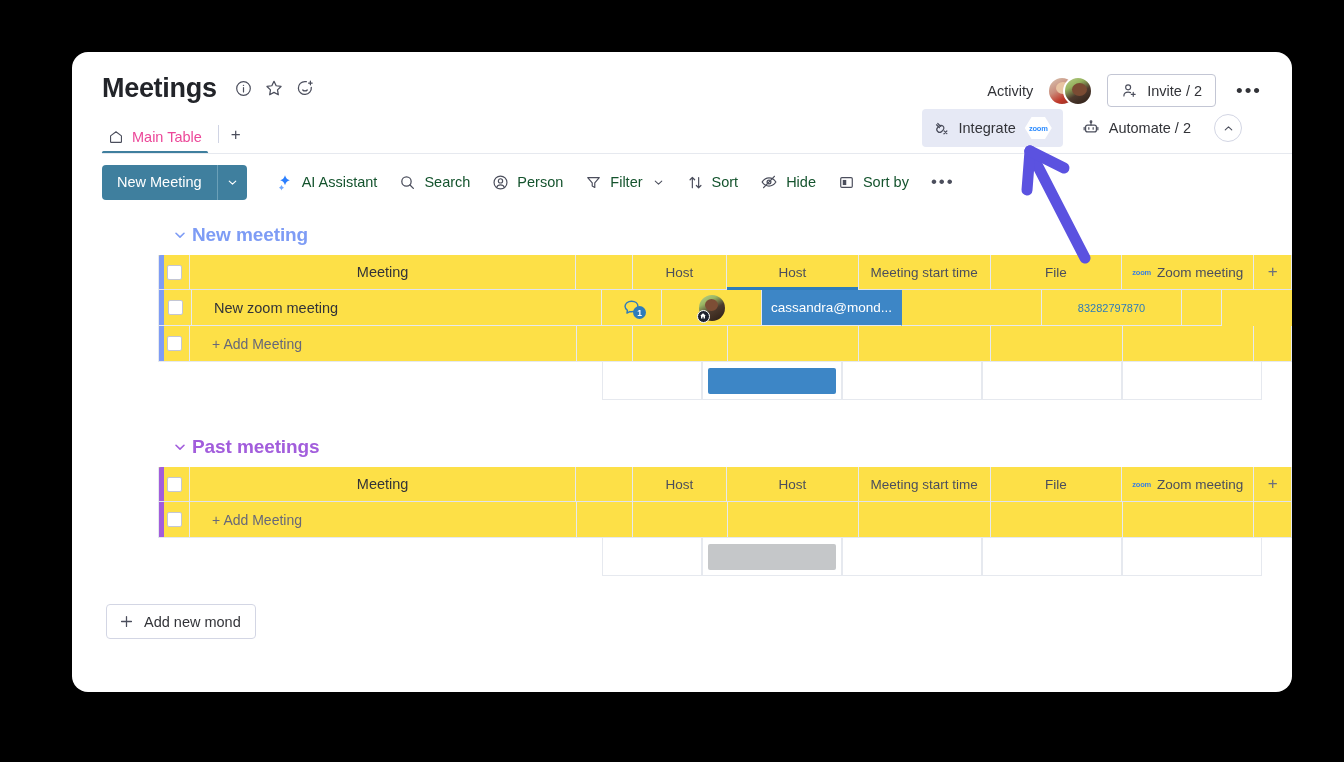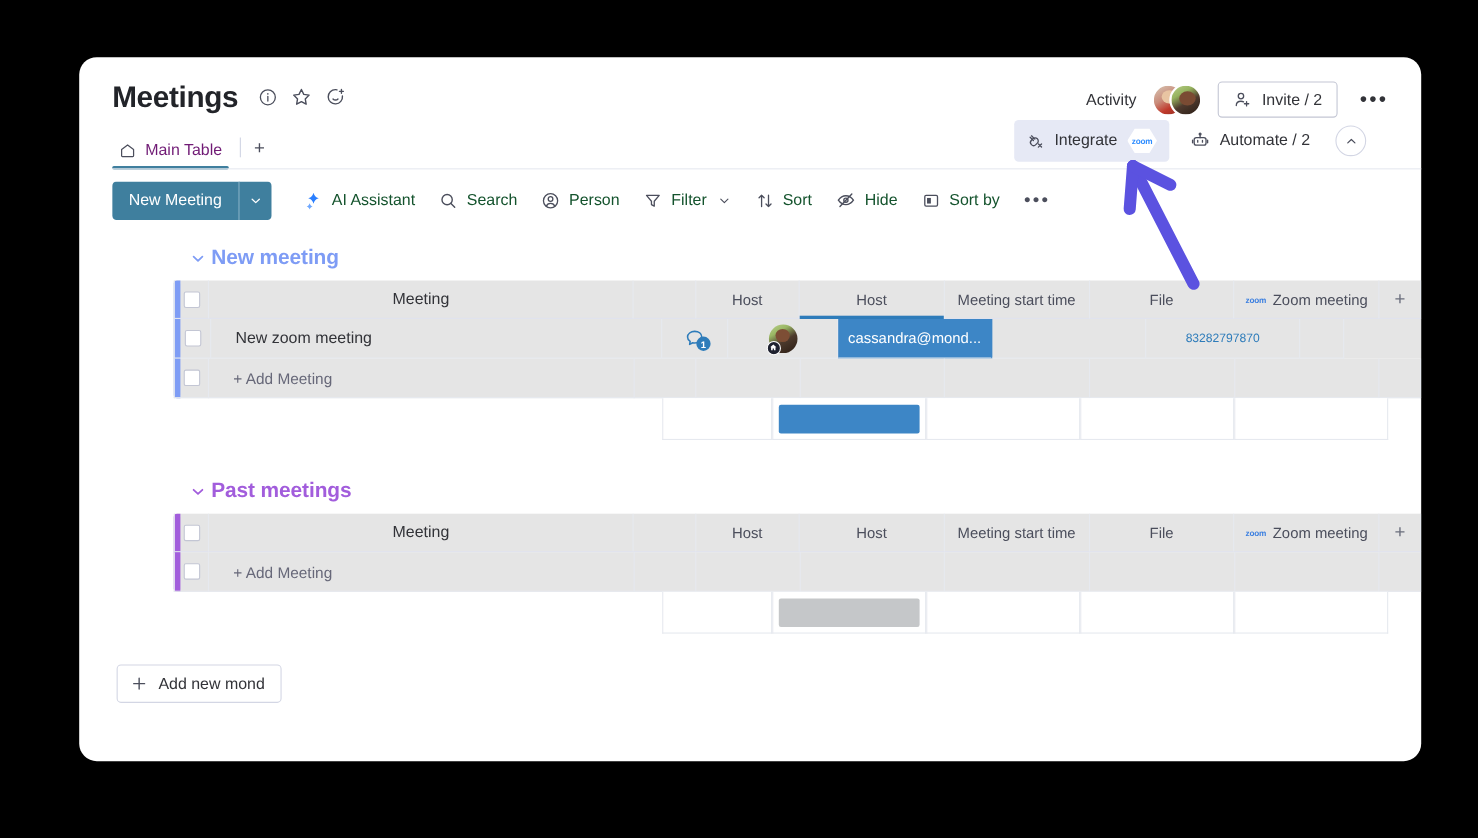"Main Table" .tab { color: #701a75 -> #ec4899 }
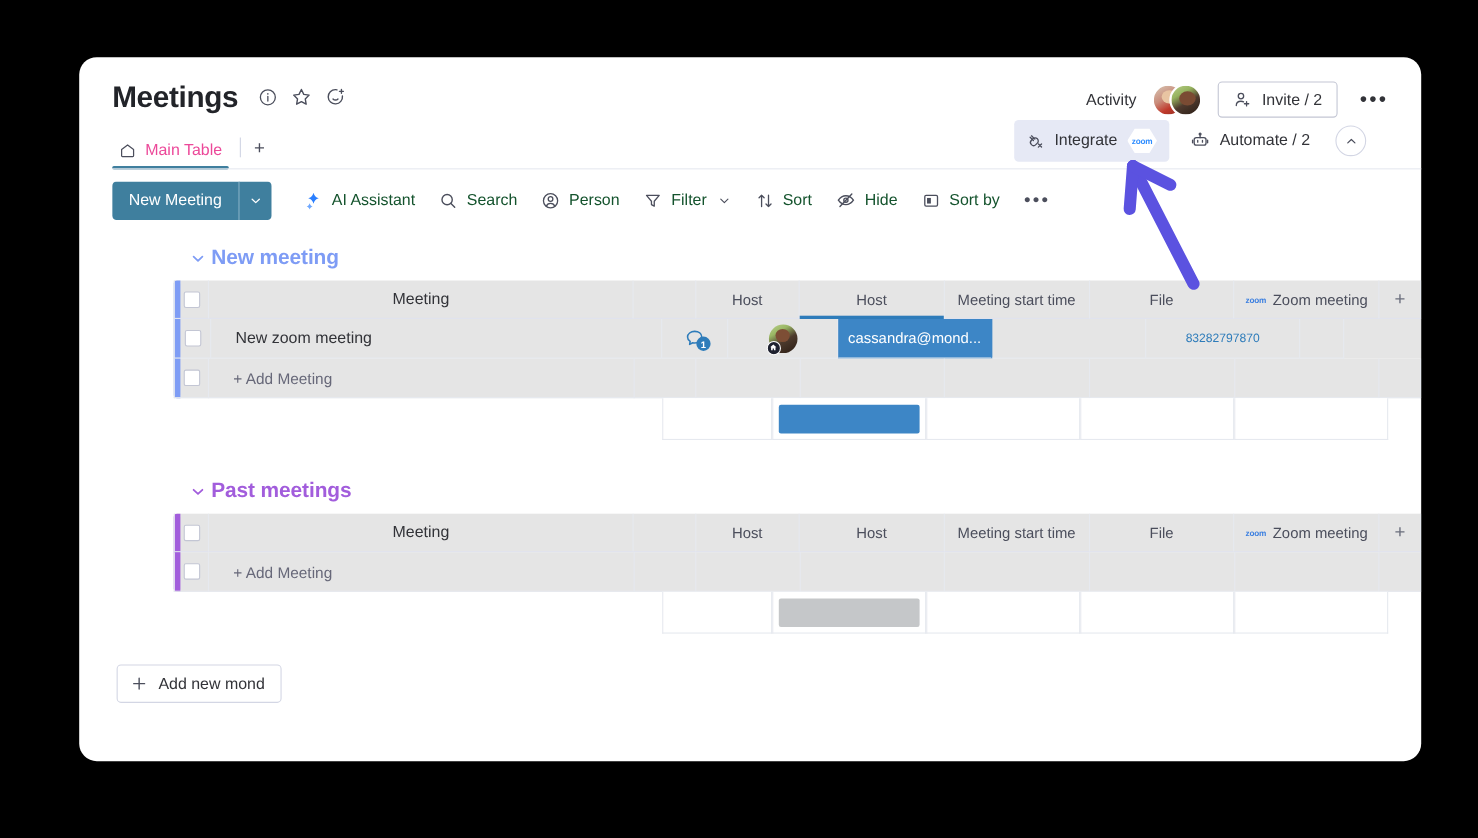"Meeting" .row { background: #e5e5e5 -> #fde047 }
